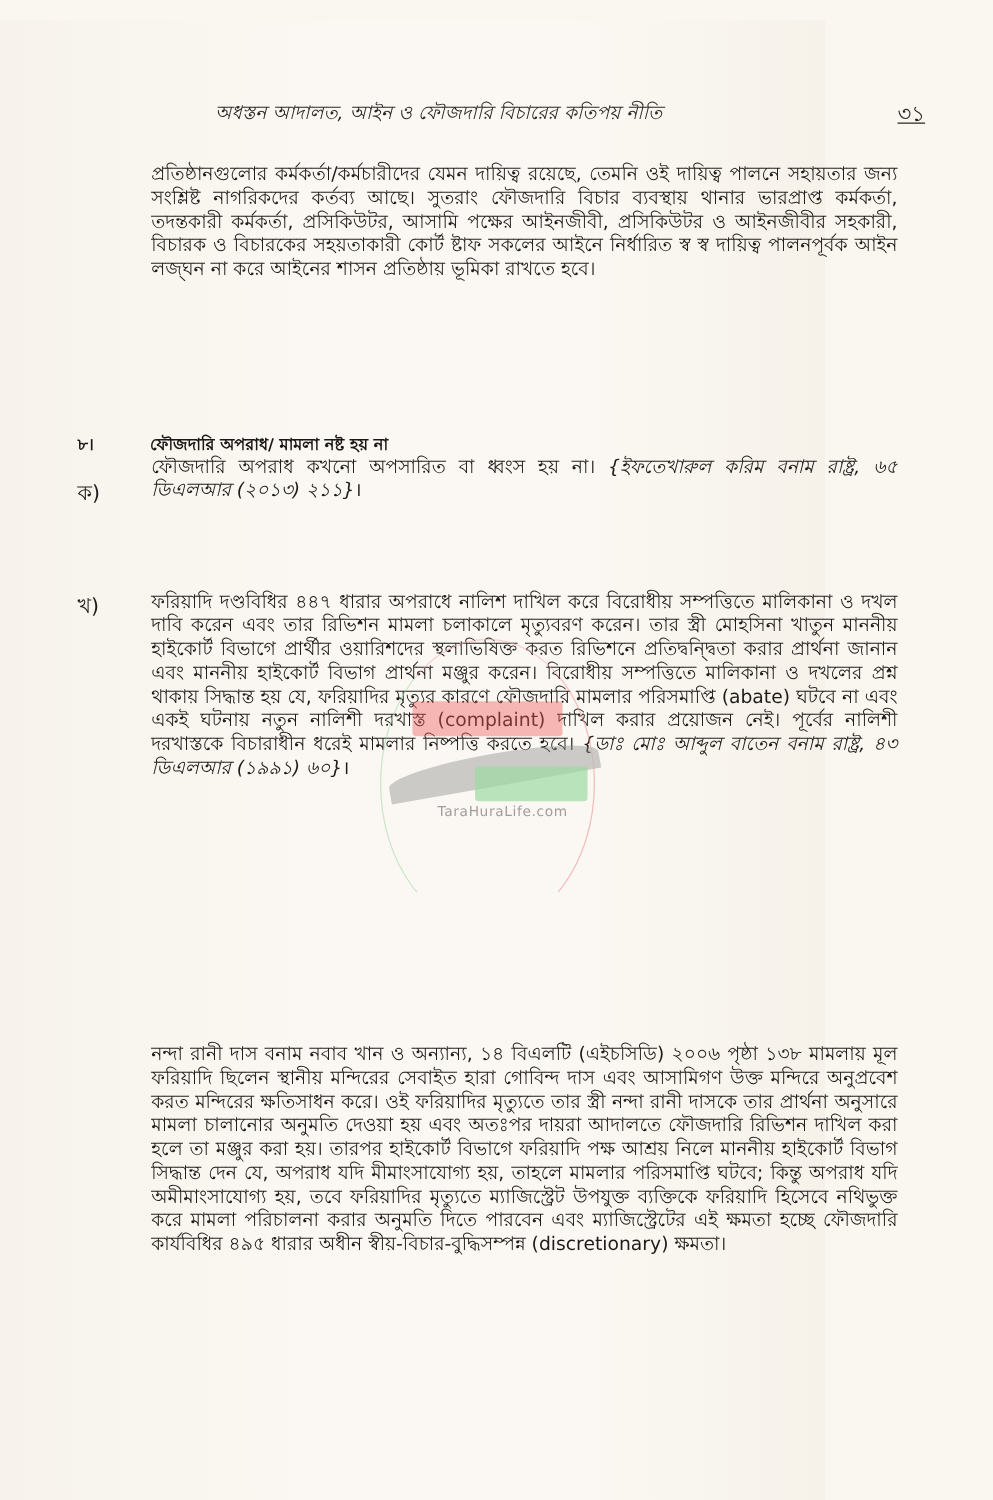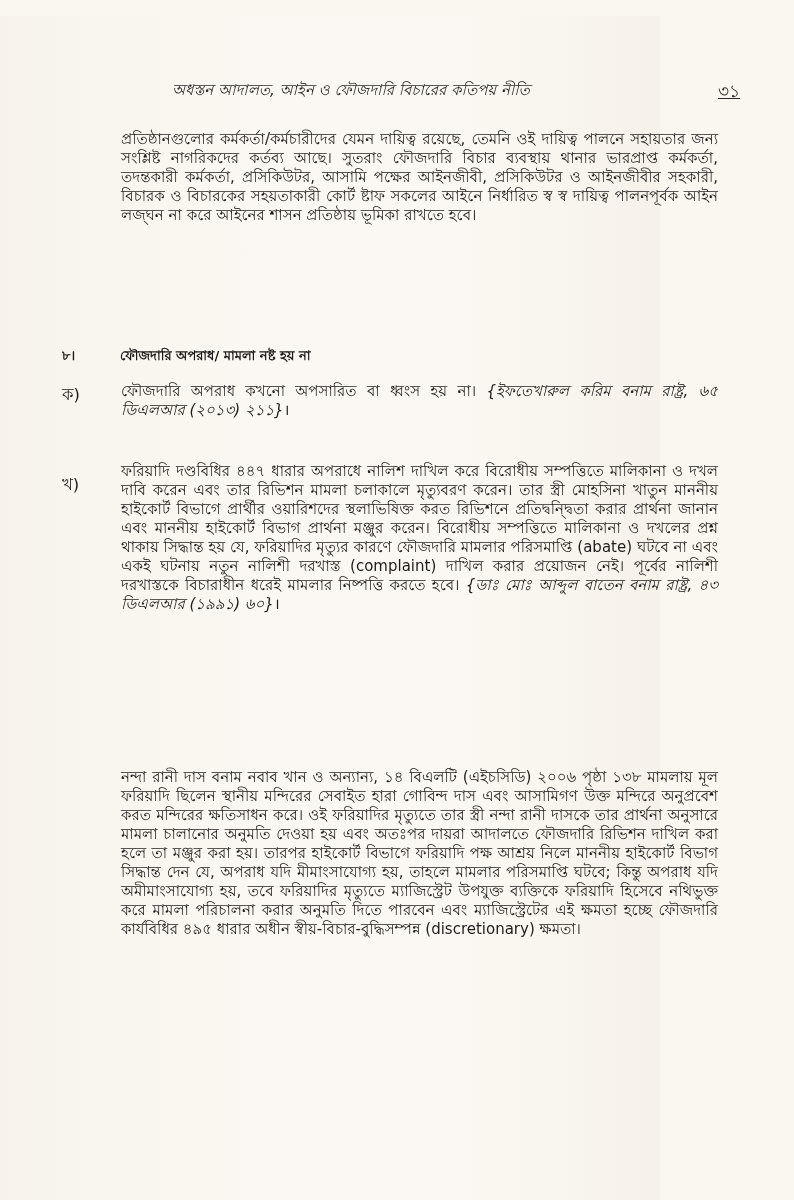"ফৌজদারি অপরাধ কখনো অপসারিত বা" .item-ka { top: 366px -> 348px }
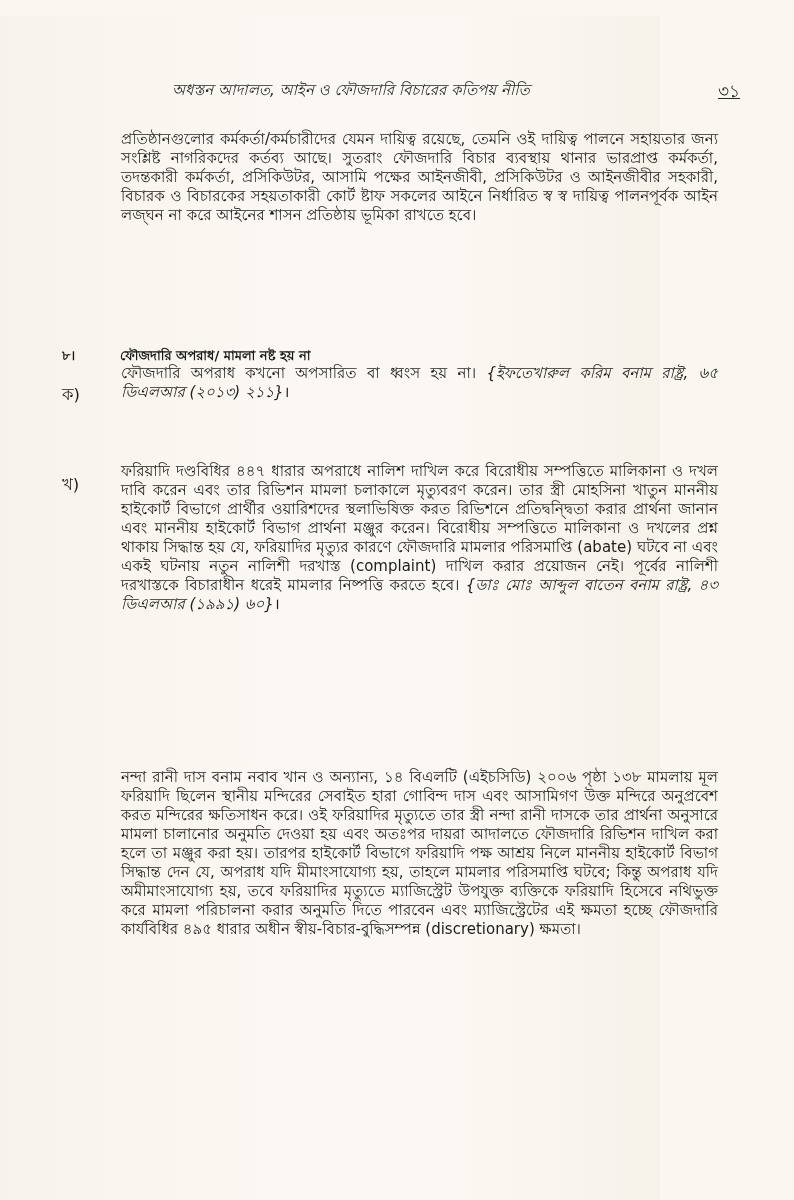"ফরিয়াদি দণ্ডবিধির ৪৪৭ ধারার অপরাধে" .item-kha { top: 446px -> 456px }
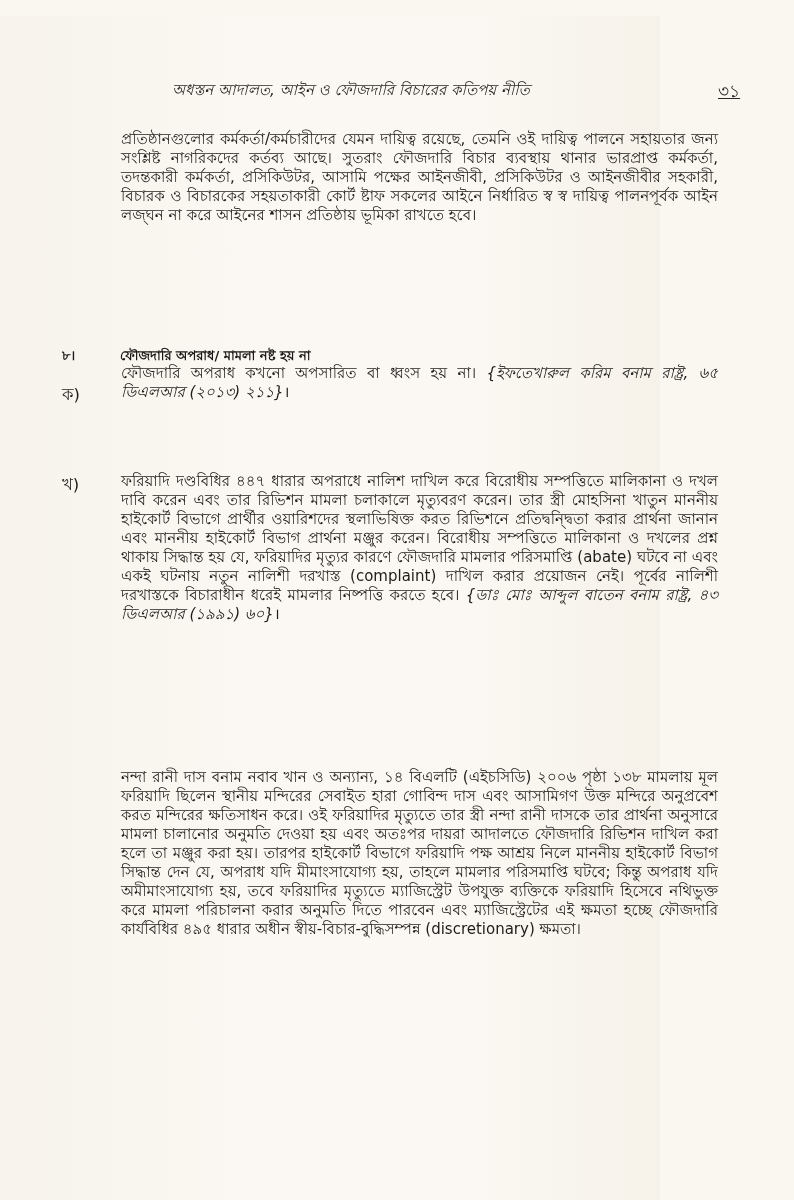"TaraHuraLife.com" div.watermark { html: none -> <div> <div></div> <div></div> <div></div> <div></div> <span>TaraHuraLife.com</span> </div> }
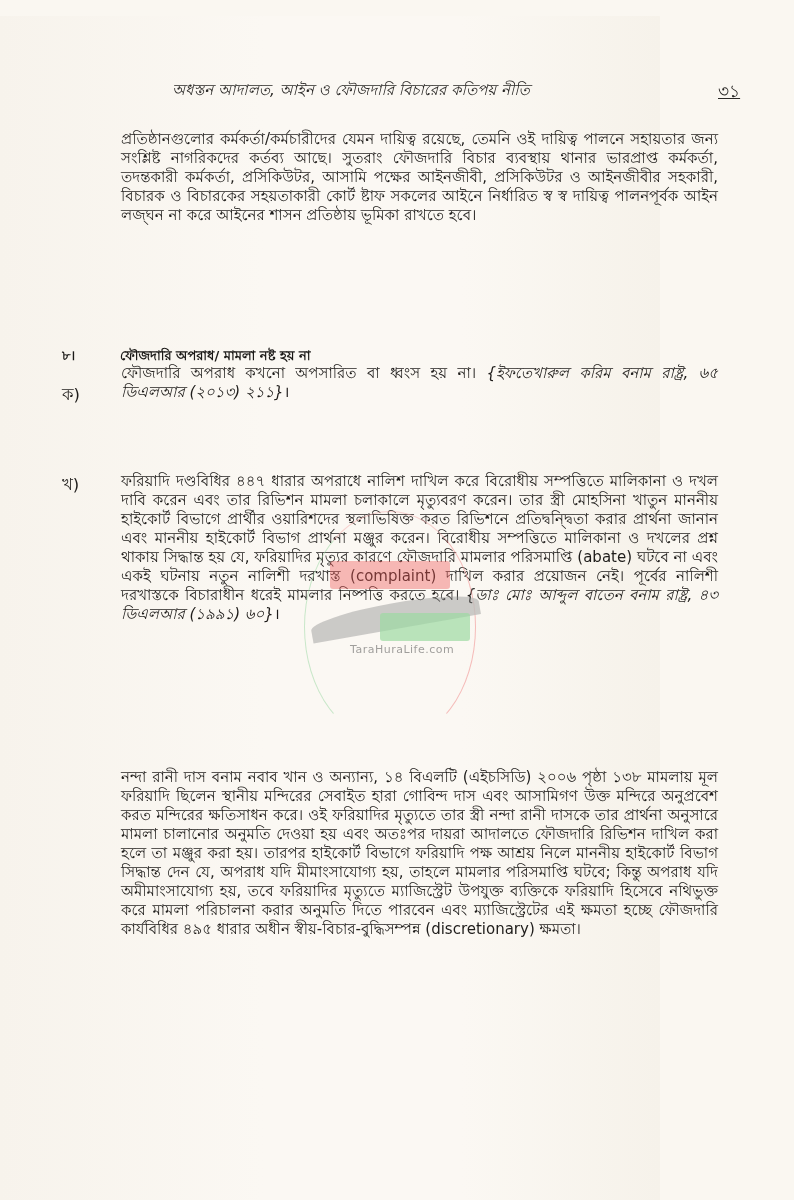"নন্দা রানী দাস বনাম নবাব" .para-9 { top: 752px -> 818px }
